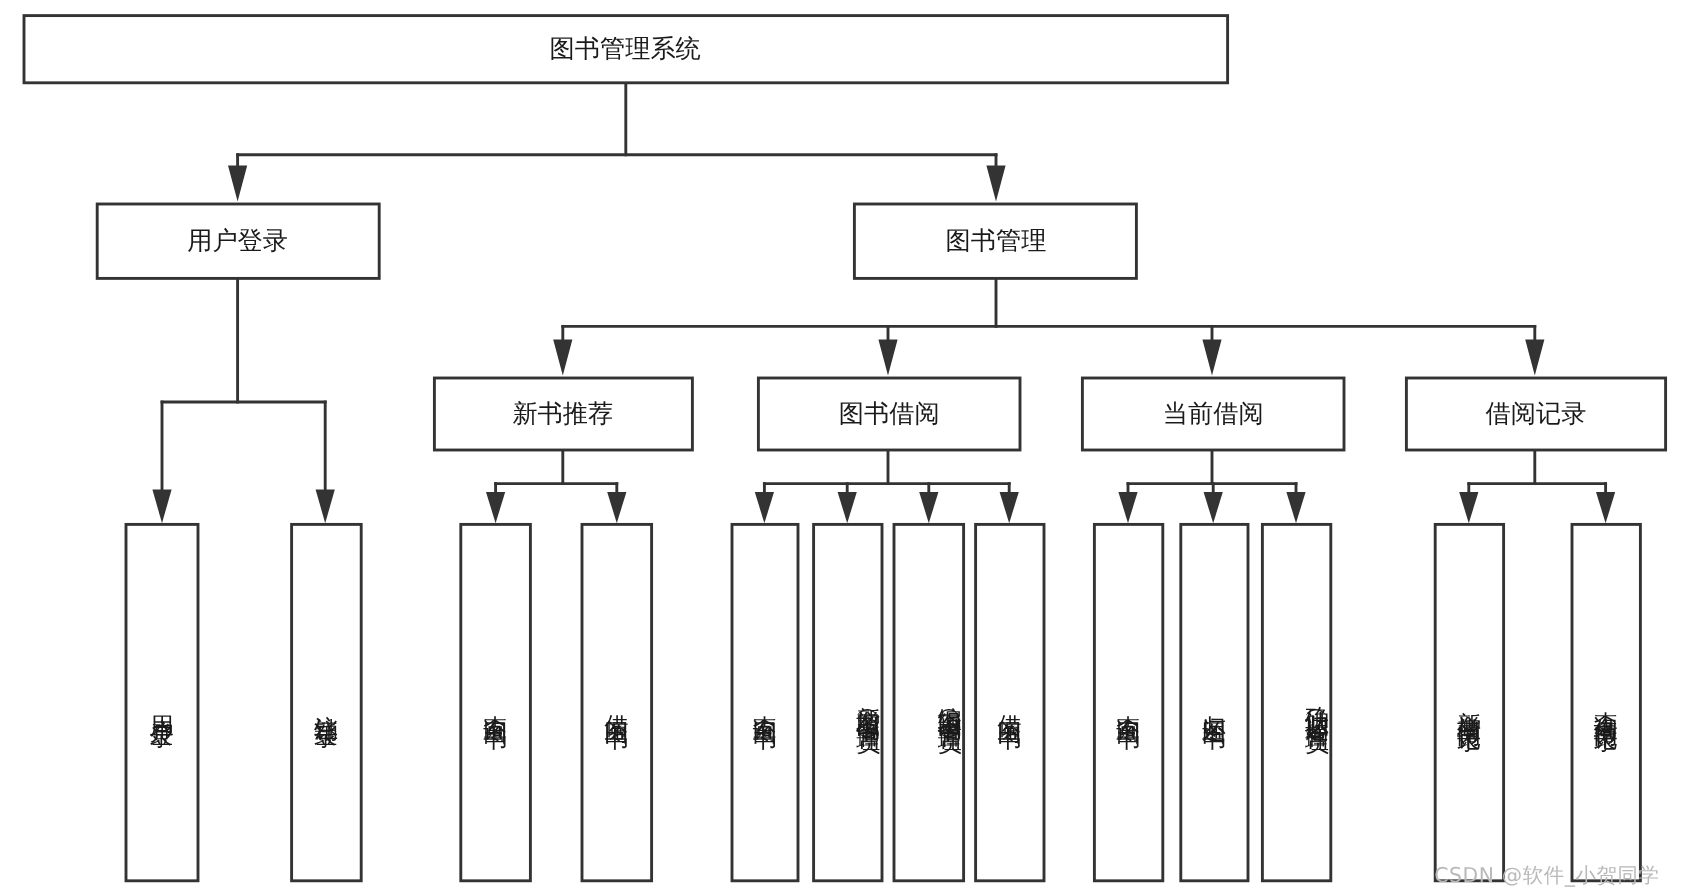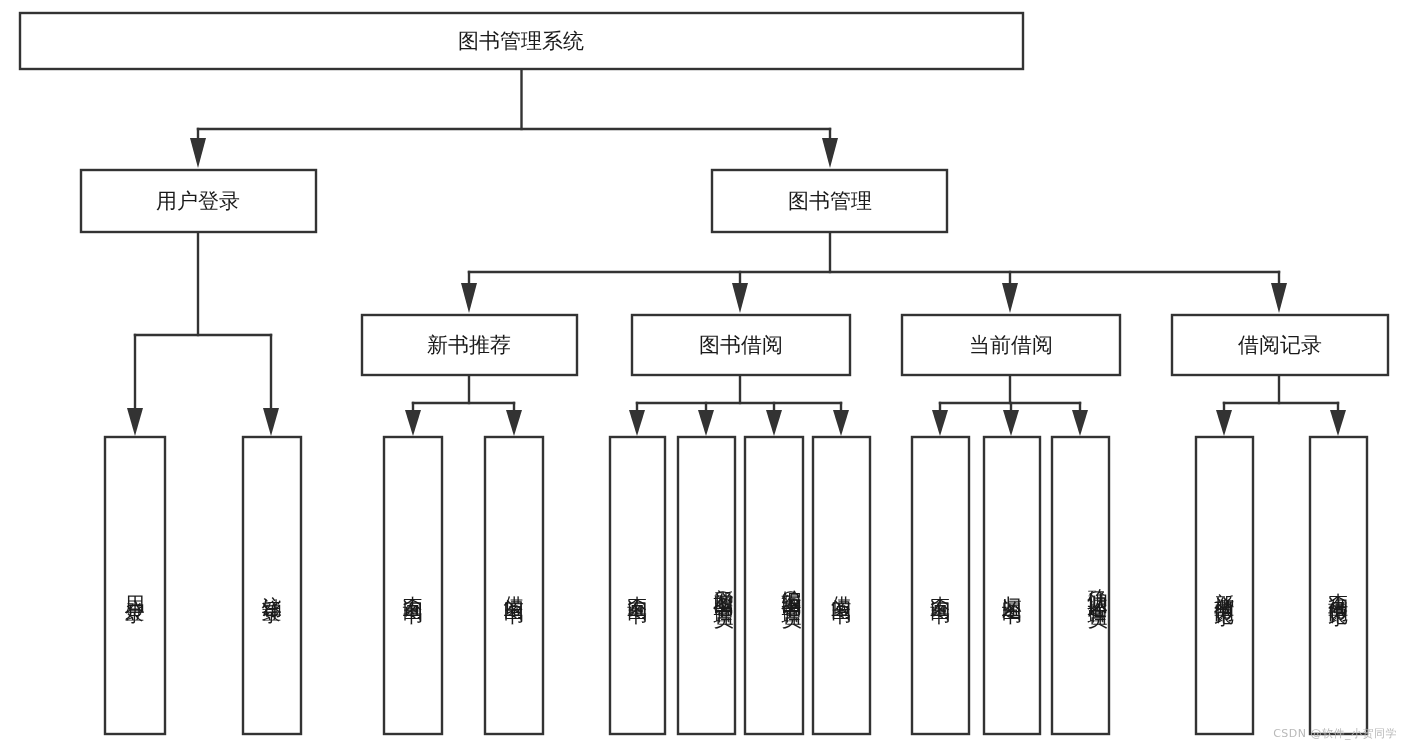"CSDN @软件_小贺同学" .watermark { font-size: 11px -> 17px; right: 8px -> 22px }
